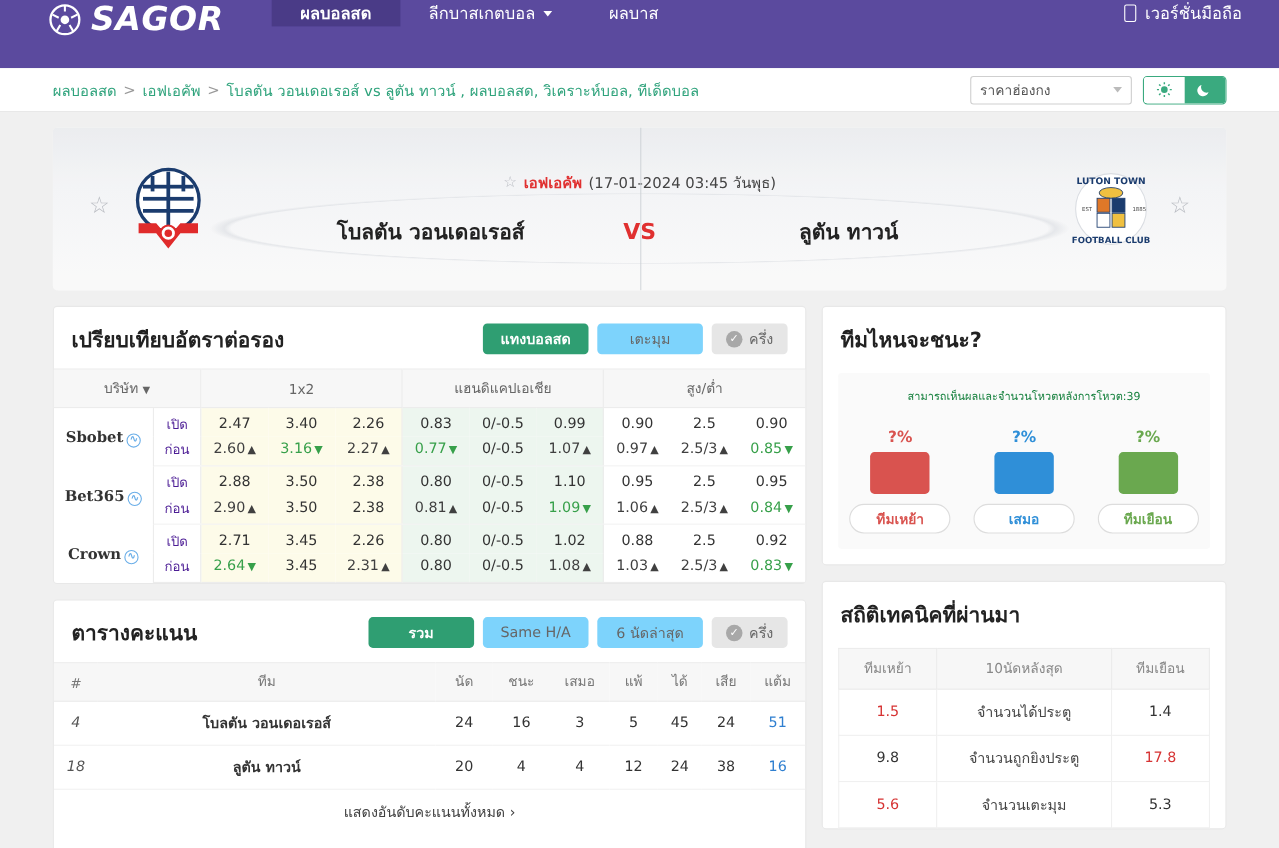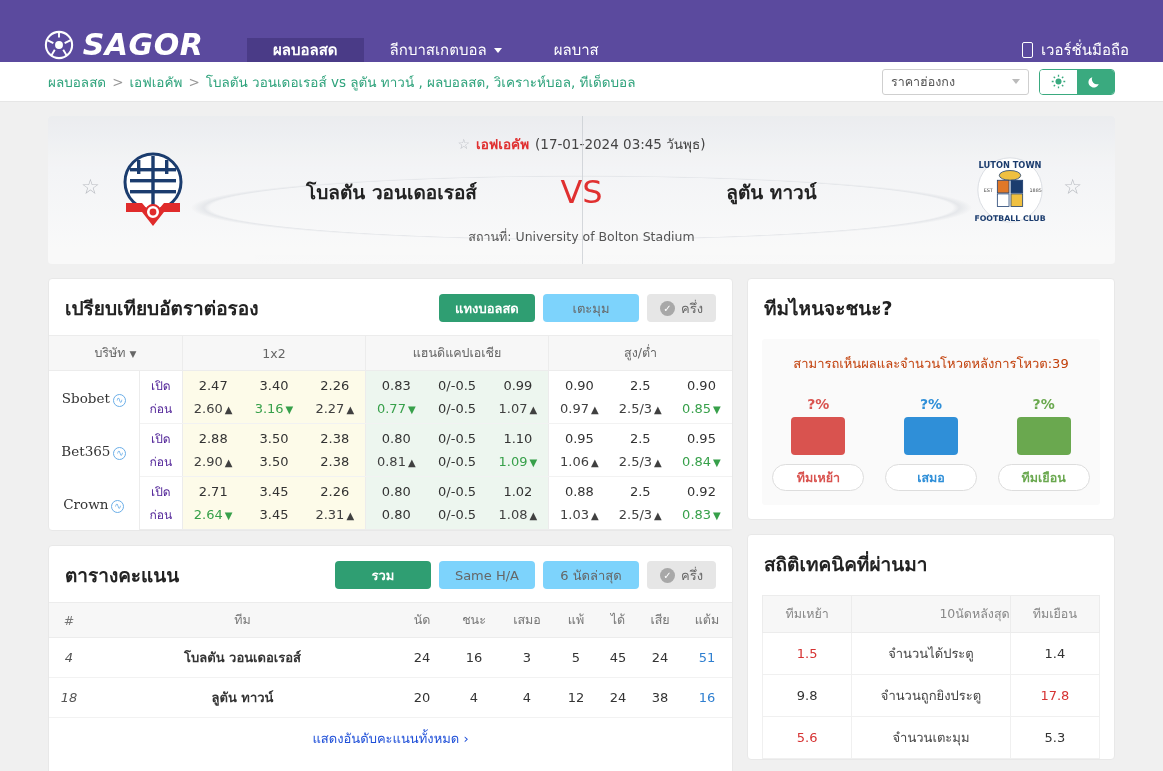"SAGOR" .topbar { align-items: flex-end -> flex-start }
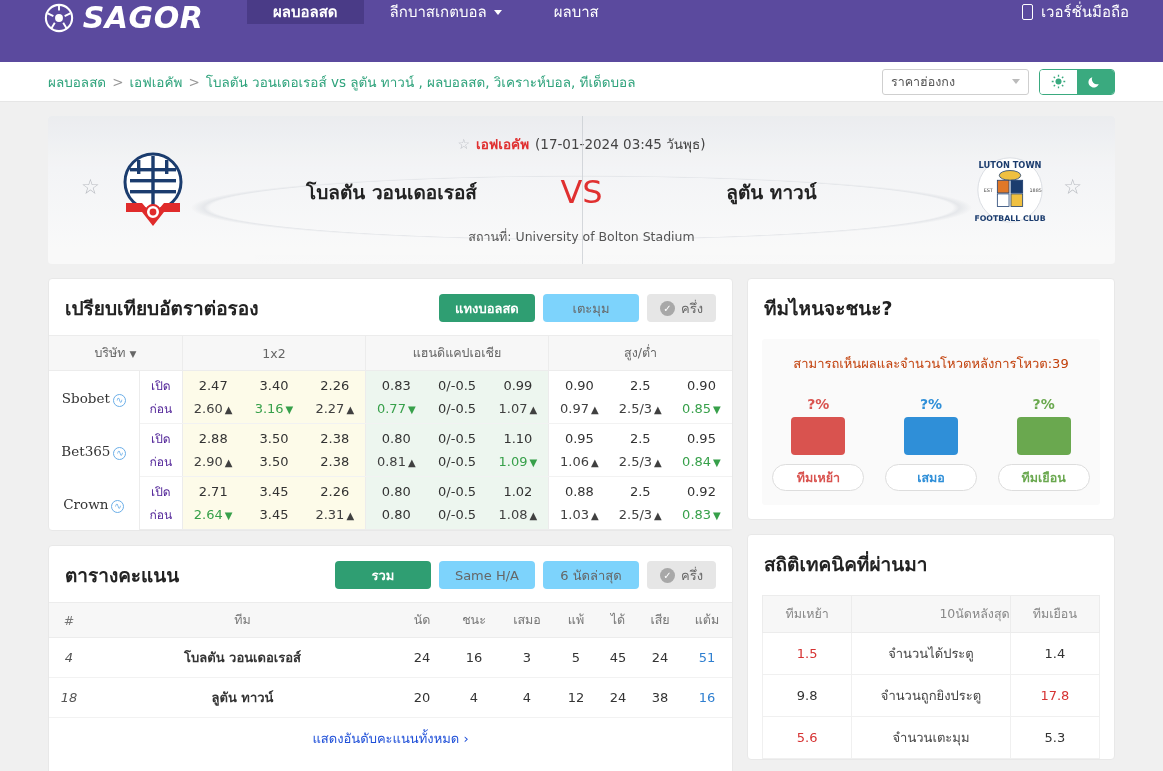"VS" .vs { font-size: 32px -> 20px; font-weight: normal -> bold }
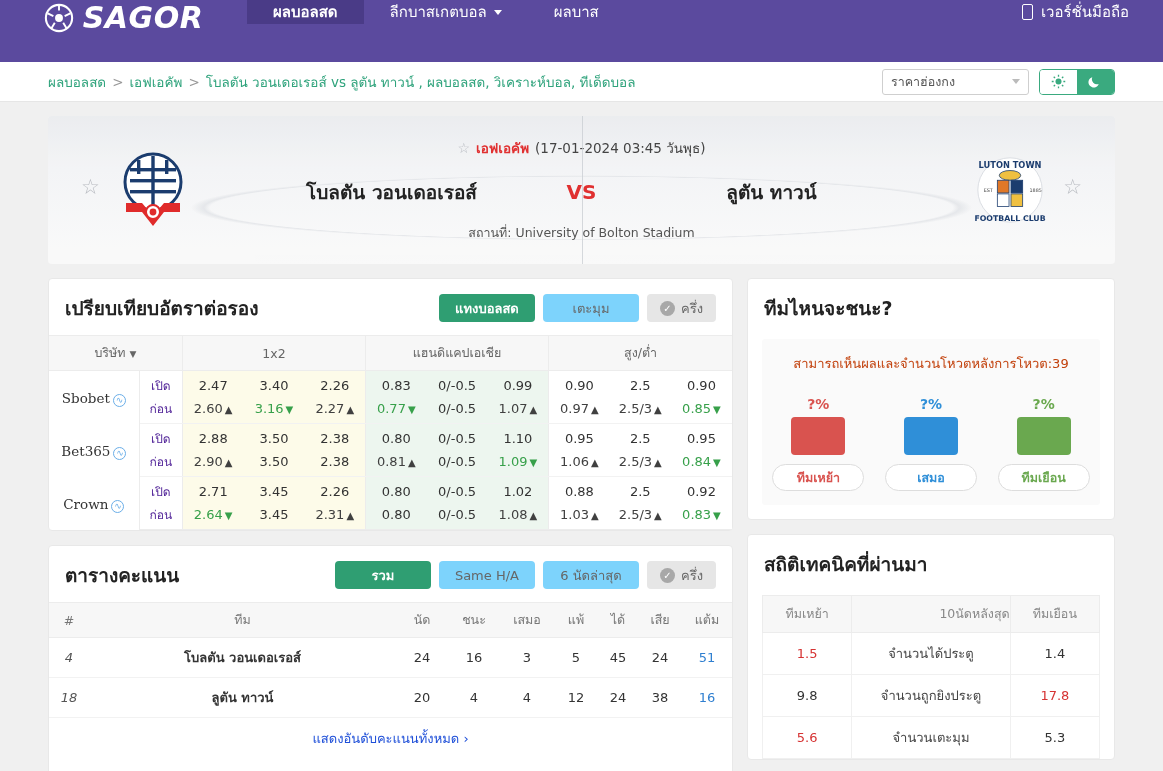"สถานที่: University of Bolton Stadium" div.venue { html: <div>สถานที่: University of Bolton Stadium</div> -> none }
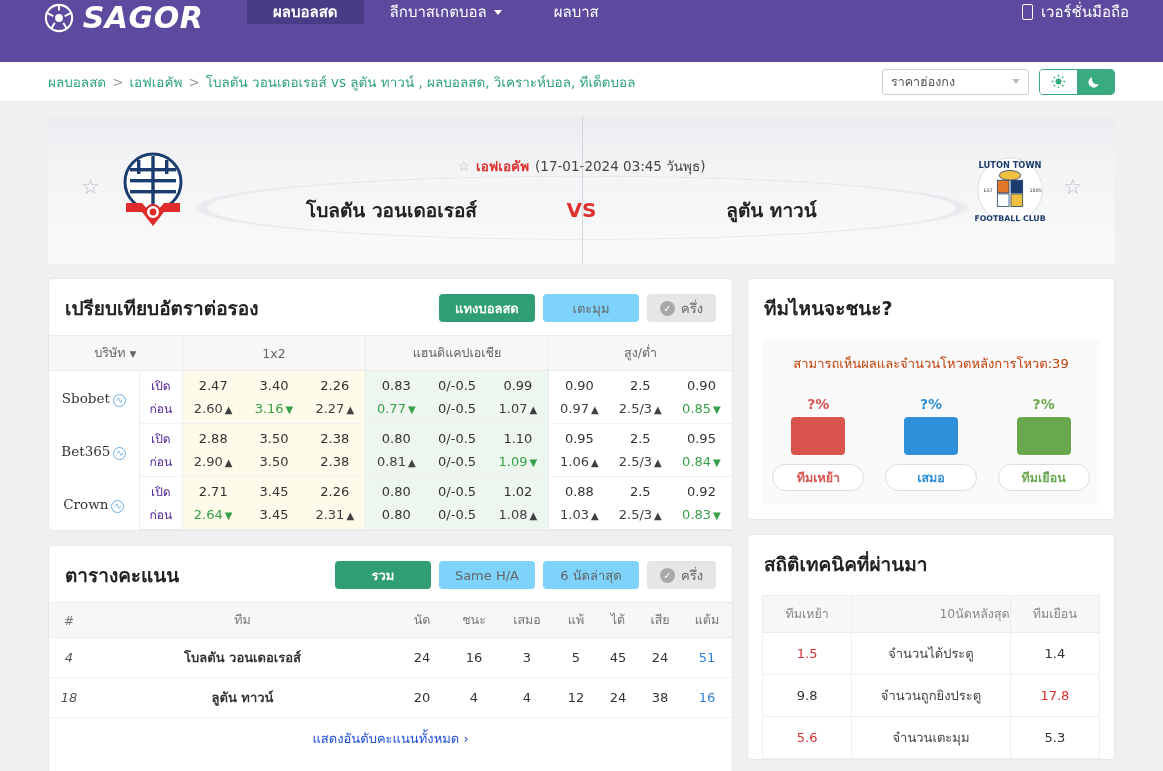"สามารถเห็นผลและจำนวนโหวตหลังการโหวต:39" .vote-note { color: #c2410c -> #15803d; font-size: 13px -> 10px }
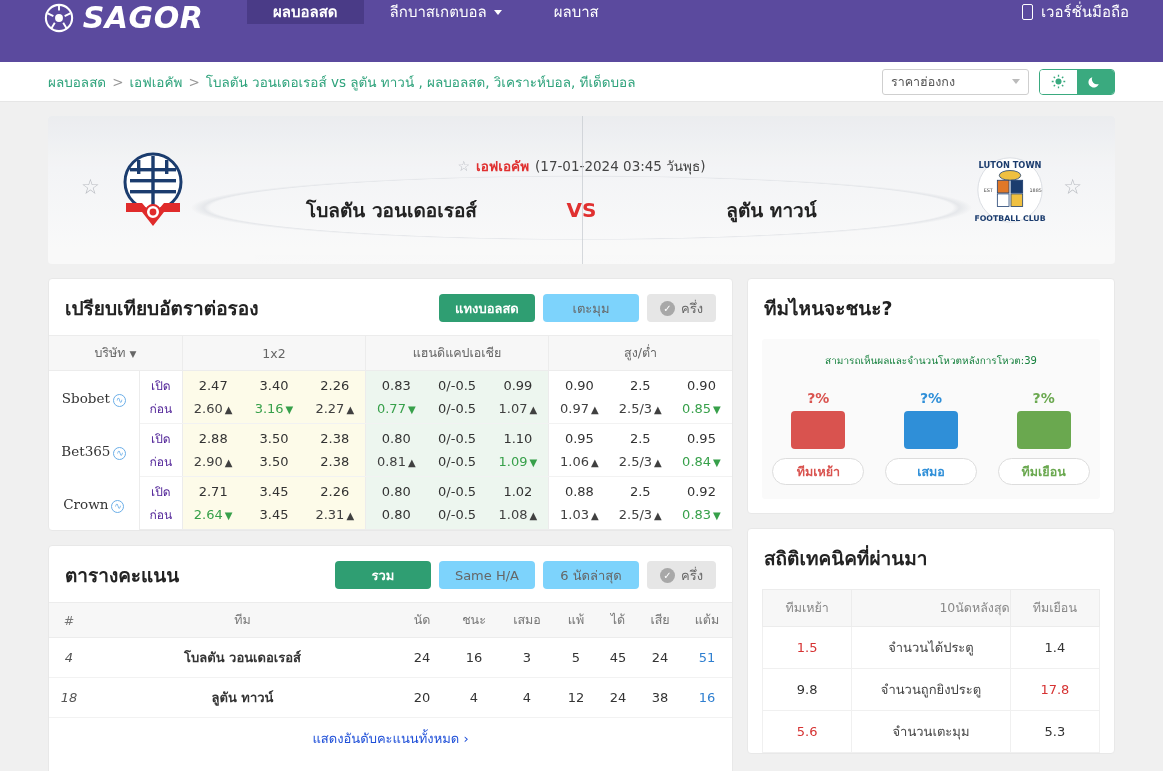"Sbobet ∿" .bk-cell { font-weight: normal -> bold }
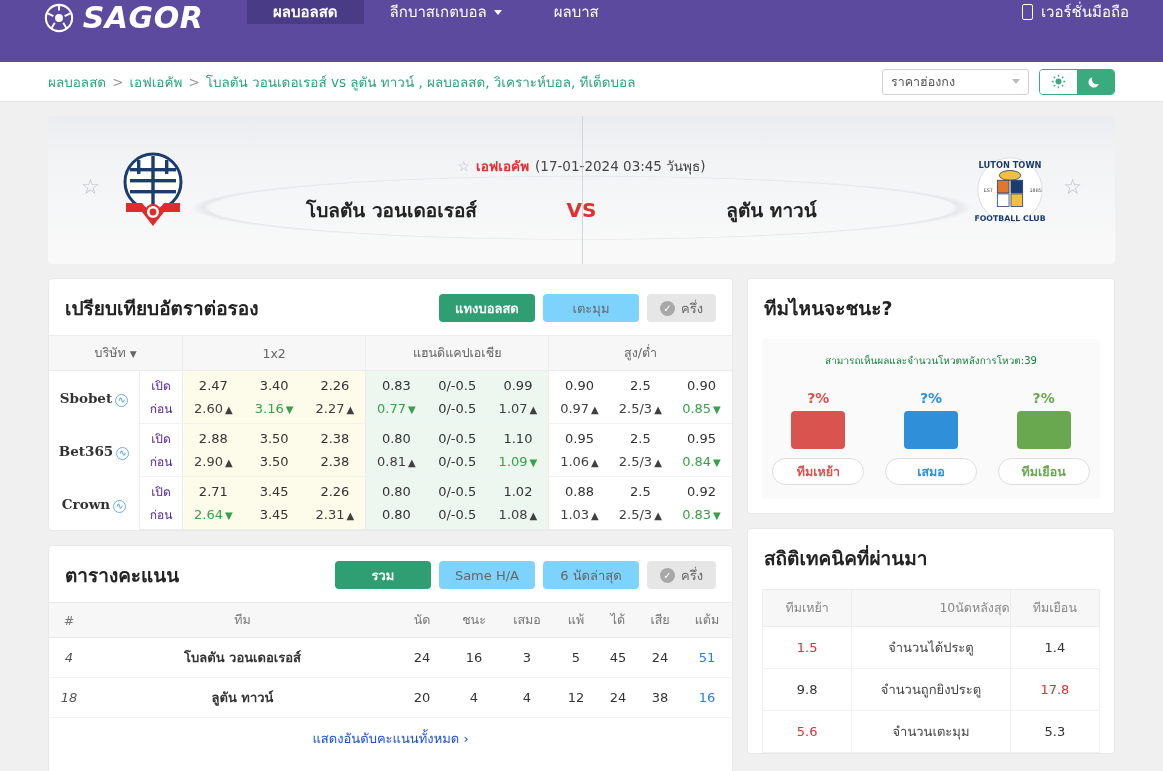"10นัดหลังสุด" th { text-align: right -> none }
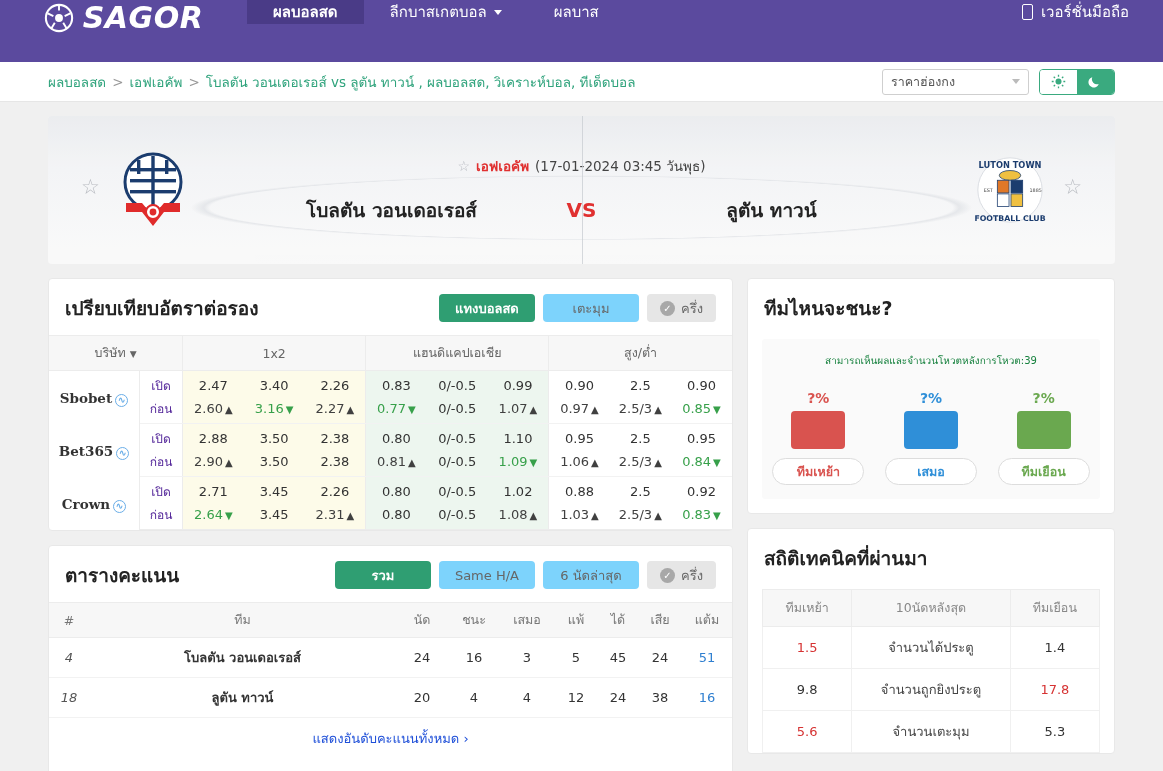"แสดงอันดับคะแนนทั้งหมด ›" .showall { color: #1d4ed8 -> #404040 }
